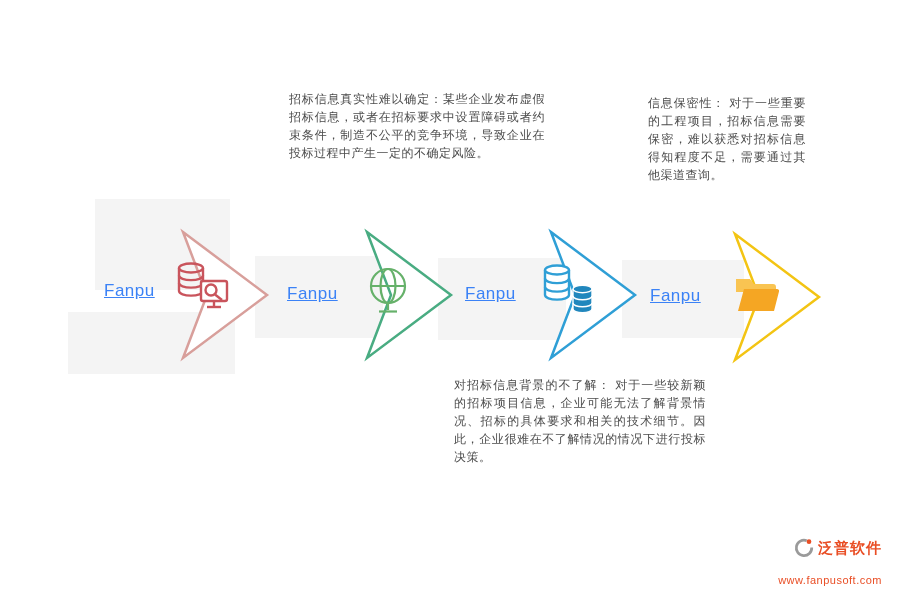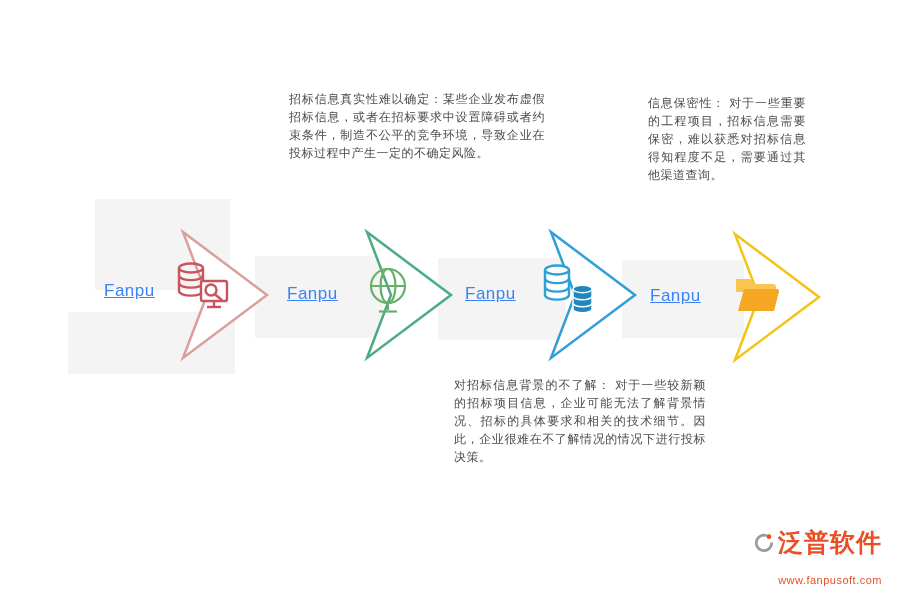"泛普软件" .logo-name { font-size: 25px -> 15px }
